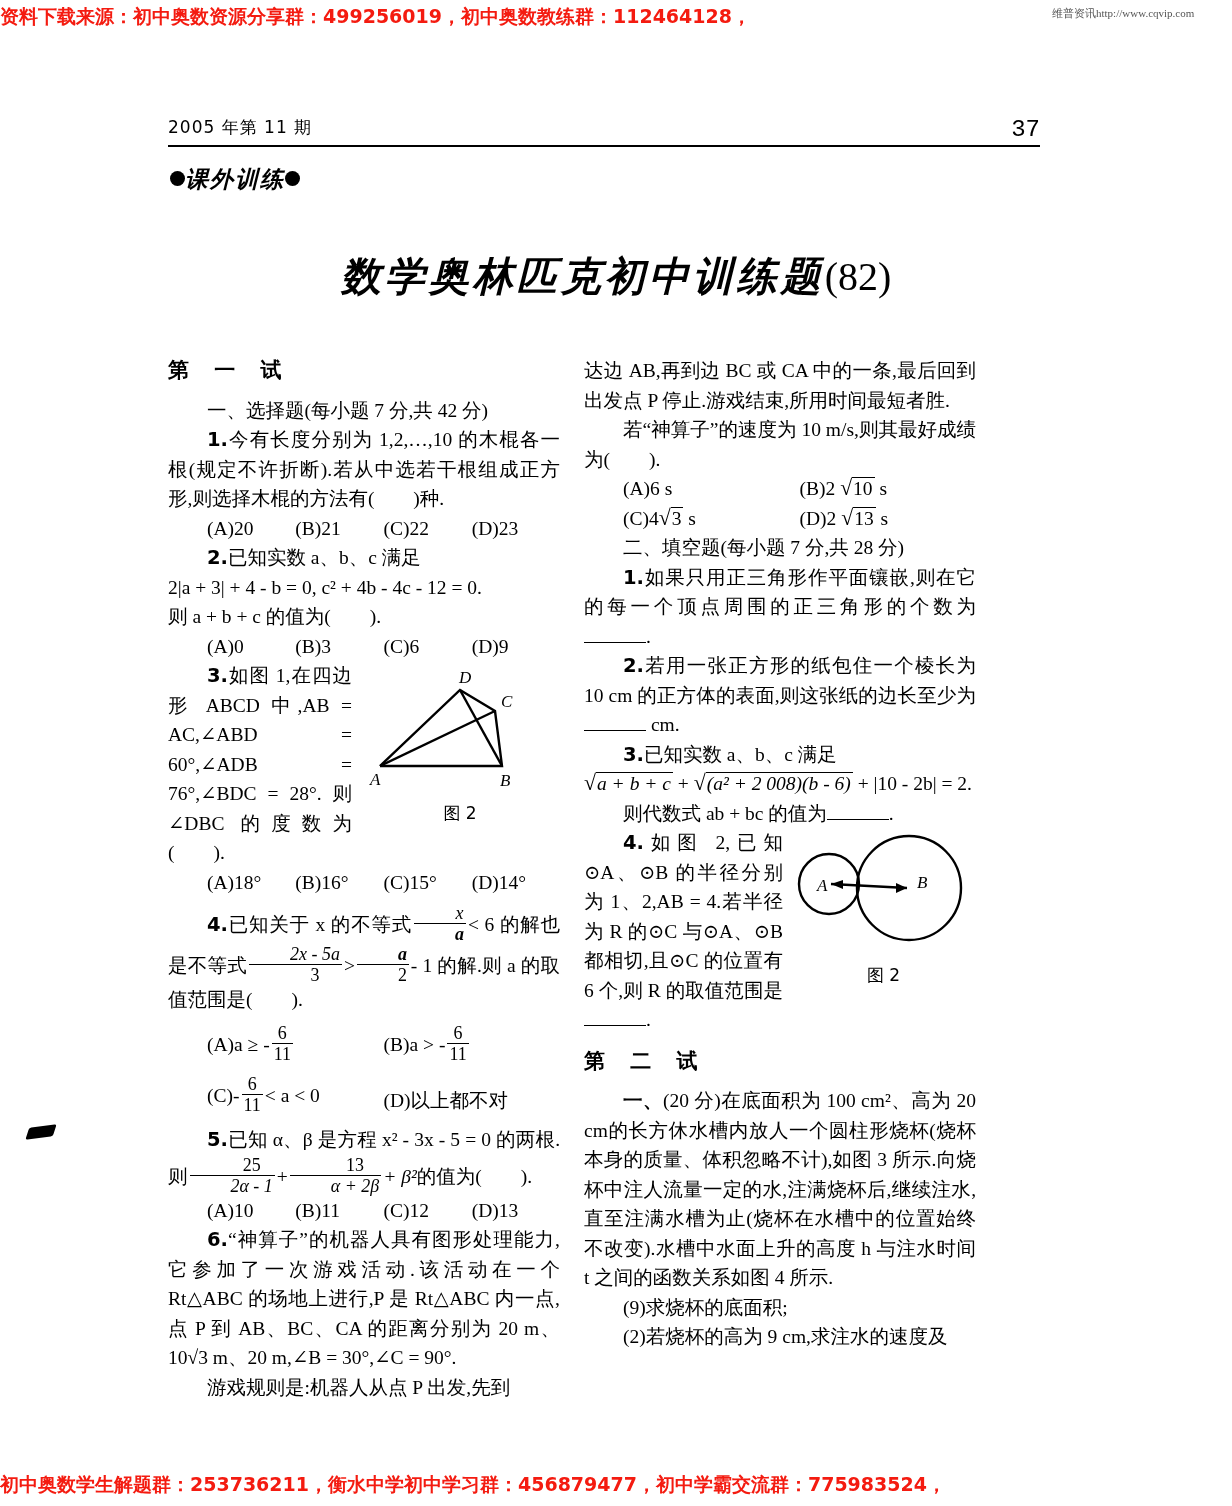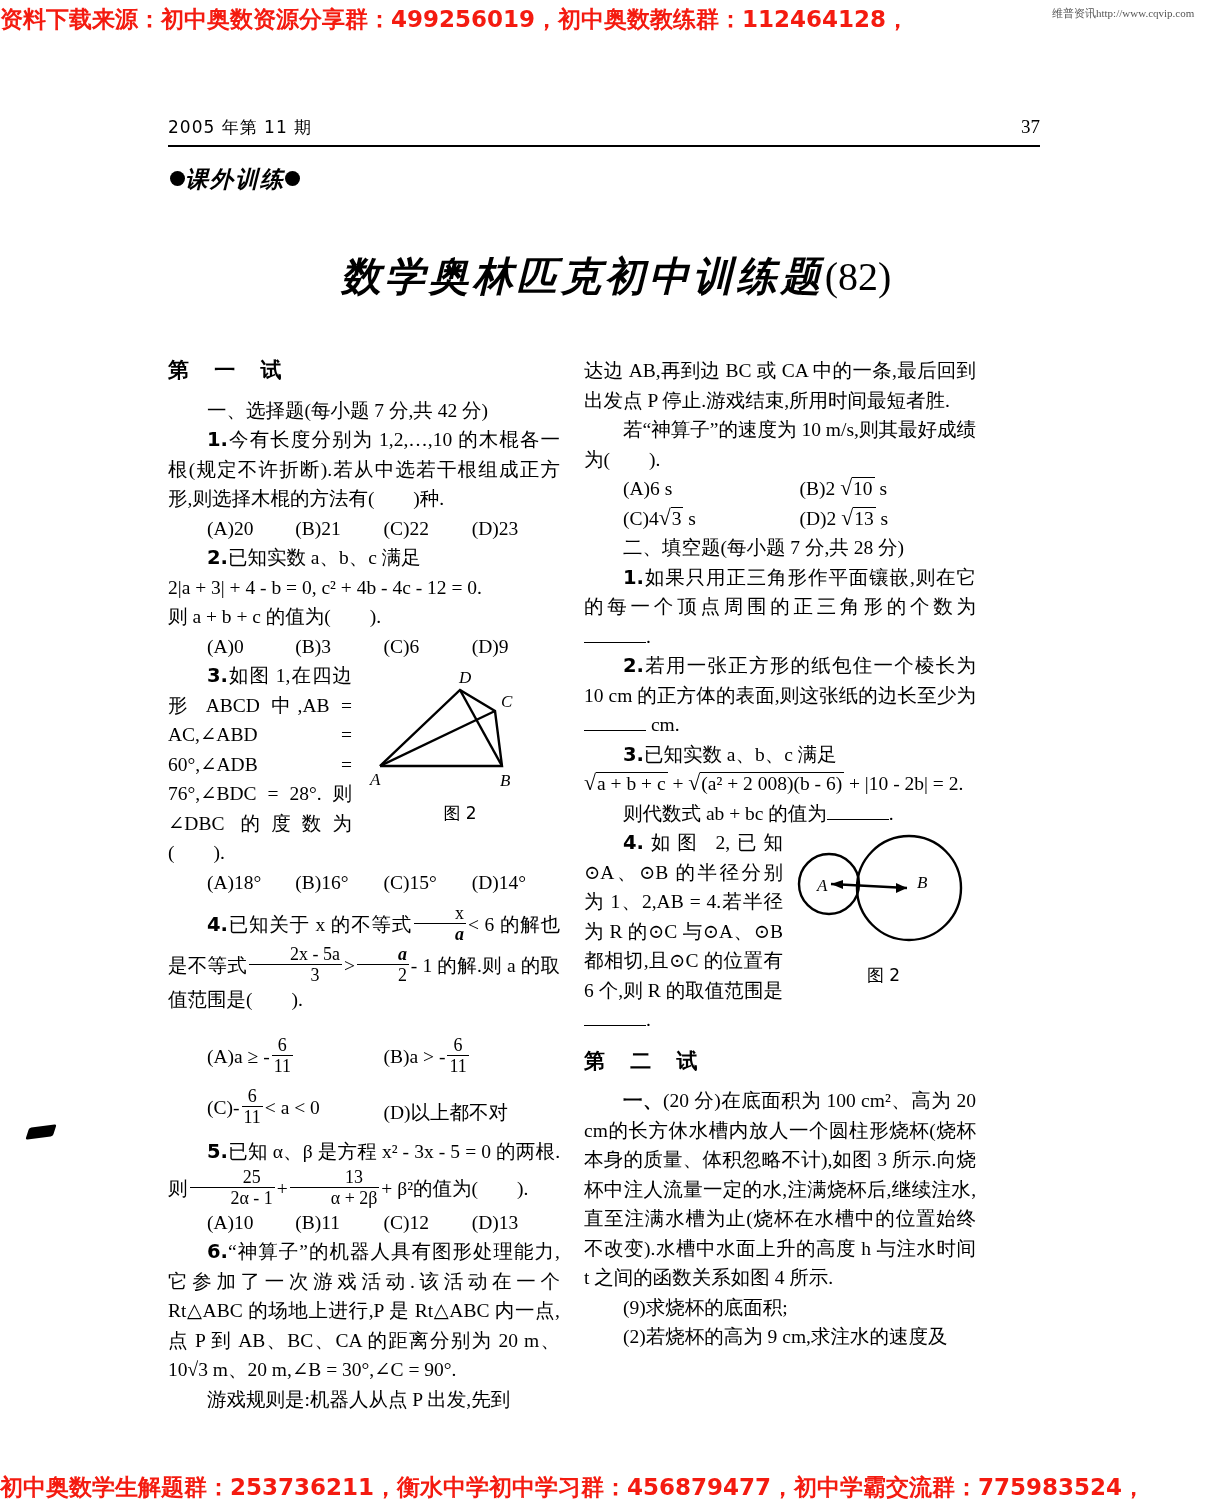"资料下载来源：初中奥数资源分享群：499256019，初中奥数教练群：11246" .promo { font-size: 23px -> 19px }
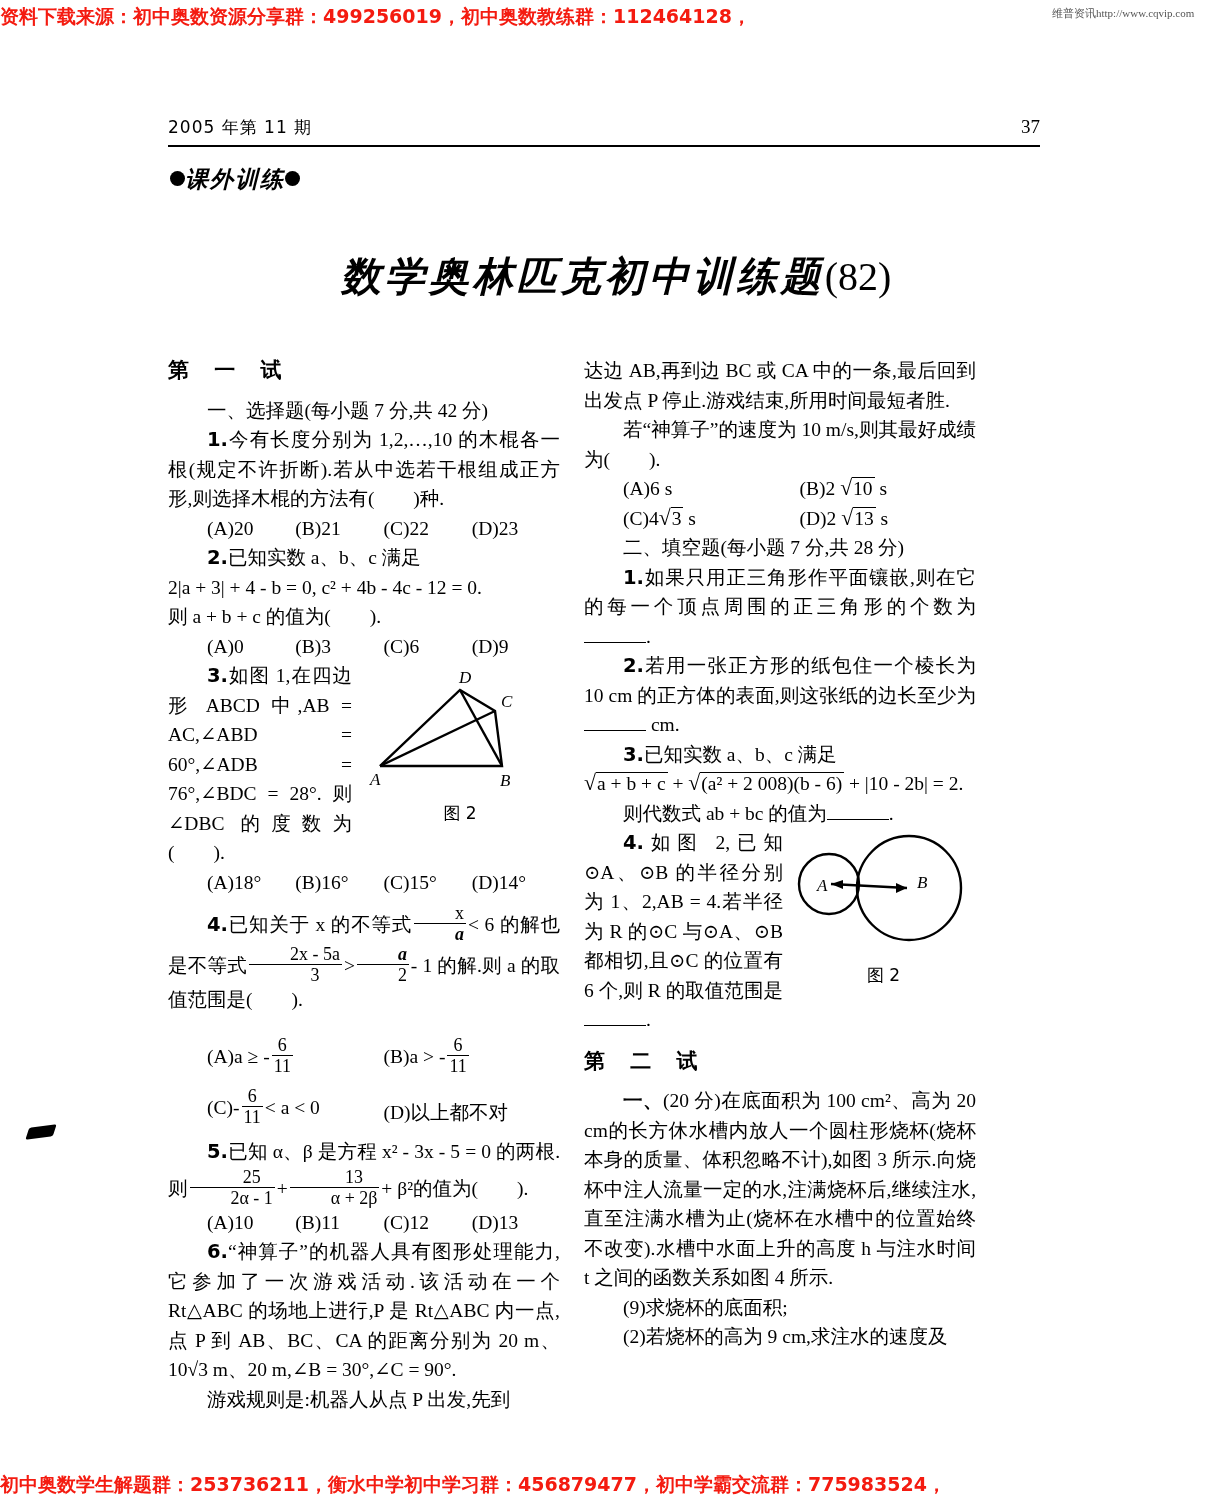"37" .runhead .rh-right { font-family: Liberation Serif, serif -> Liberation Mono, monospace; font-size: 19px -> 24px }
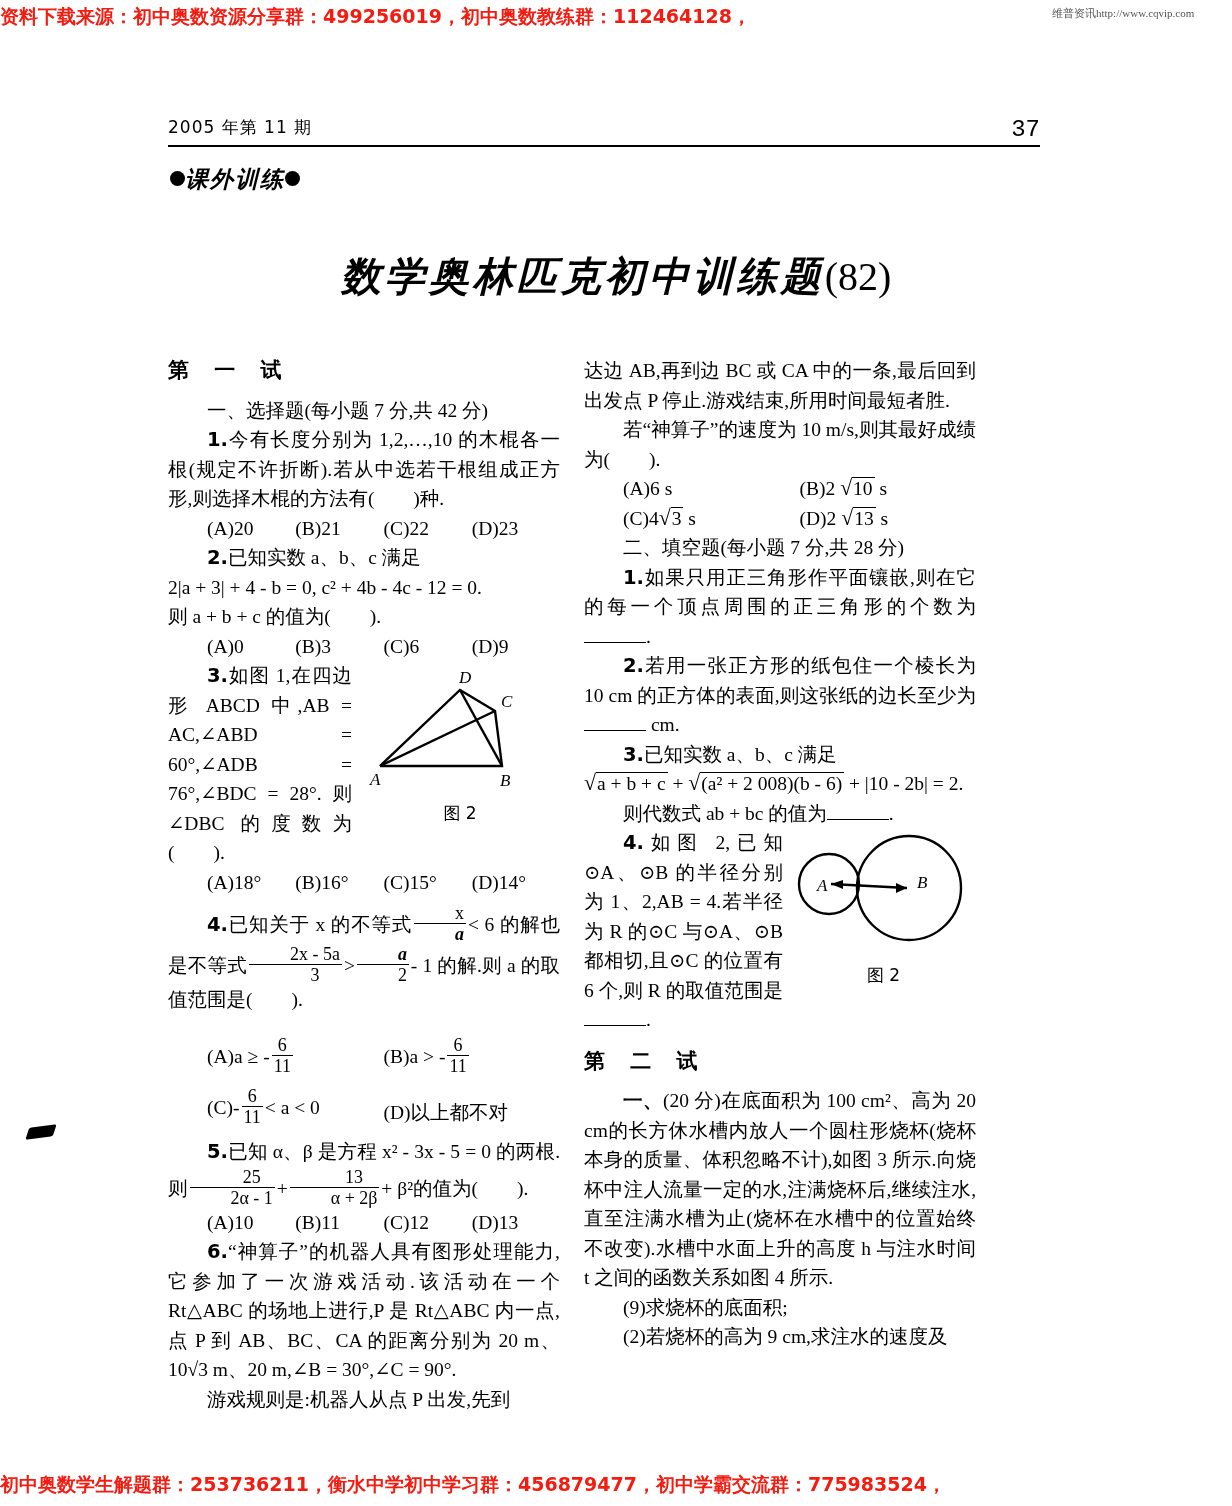"a + b + c" .mi { font-style: none -> italic }
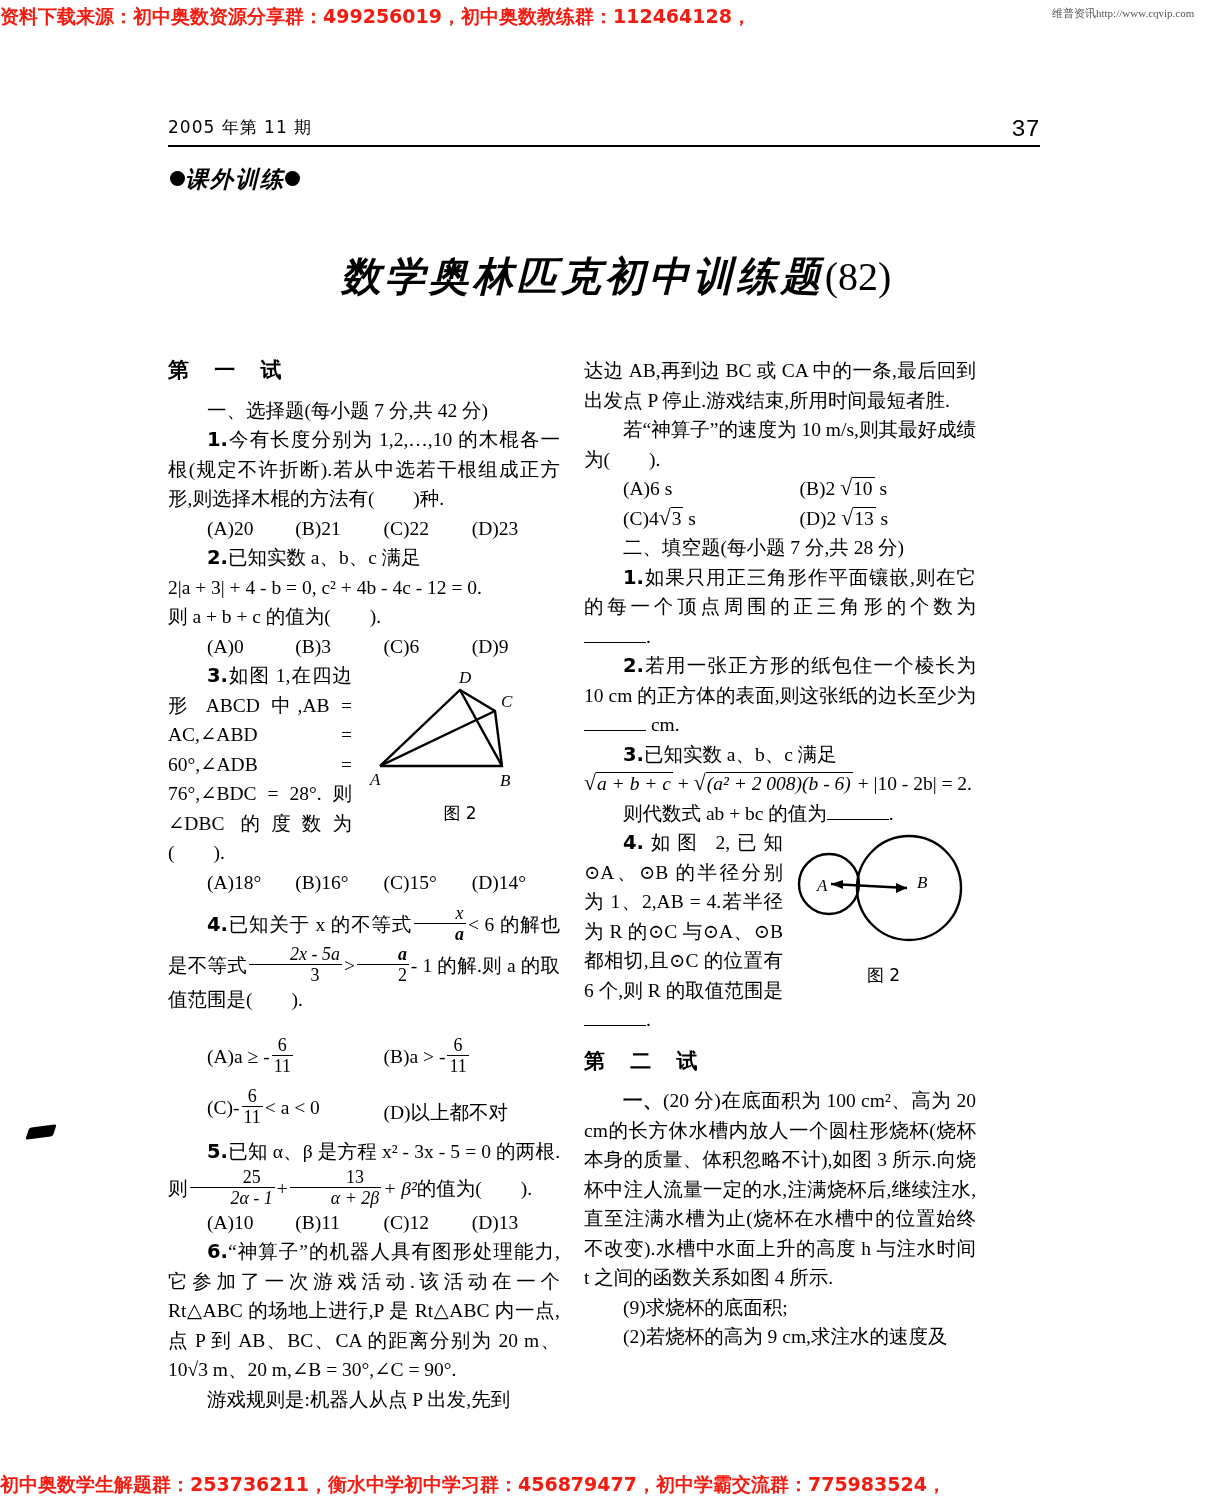"(A)a ≥ -" div.opts { margin-top: 20px -> 8px }
